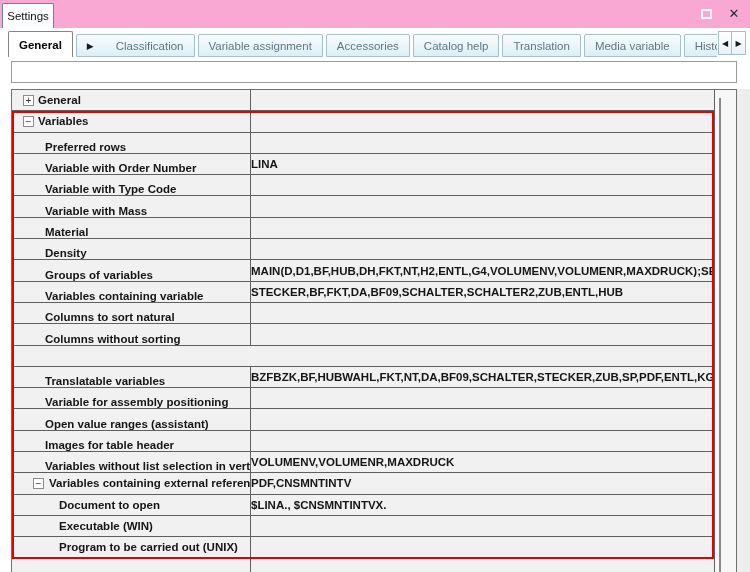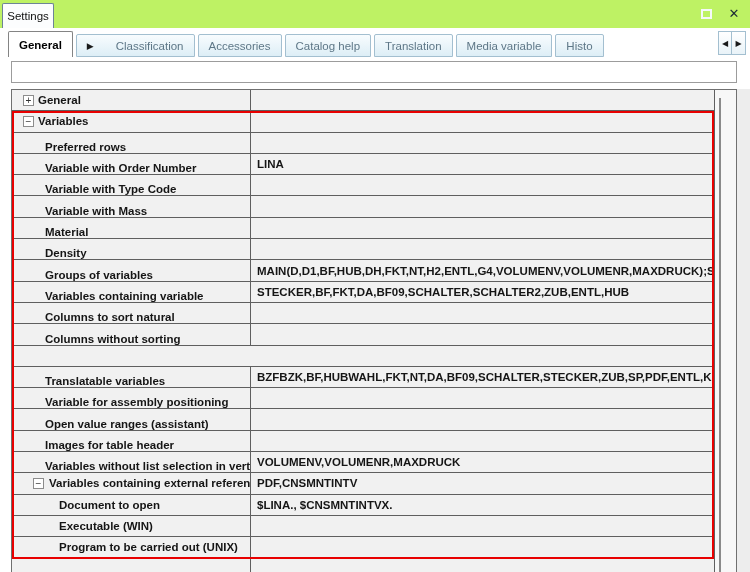"Settings" .titlebar { background: #bef264 -> #f9a8d4 }
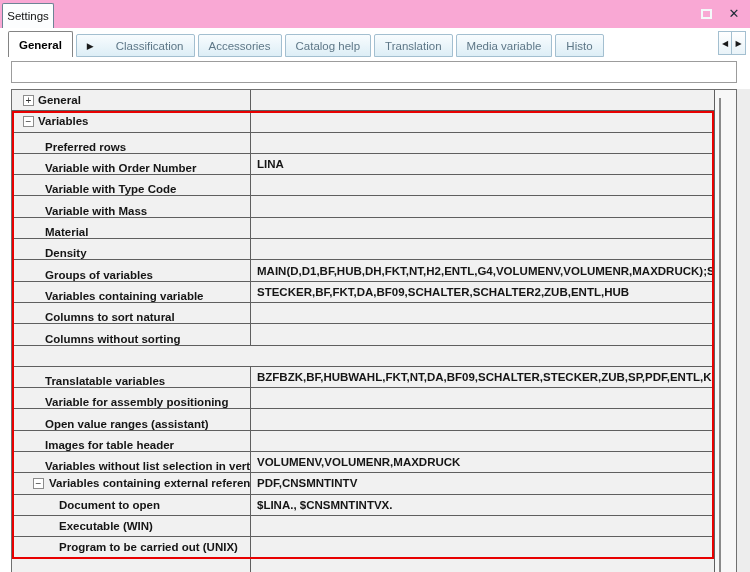"Variable assignment" div.tab { html: none -> <div> <span>Variable assignment</span> </div> }
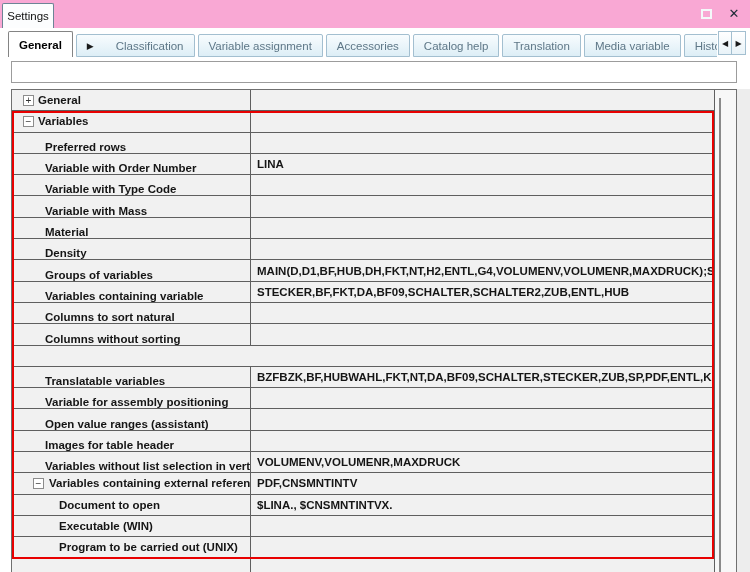"LINA" .cell-value { padding-left: 6px -> 0 }
